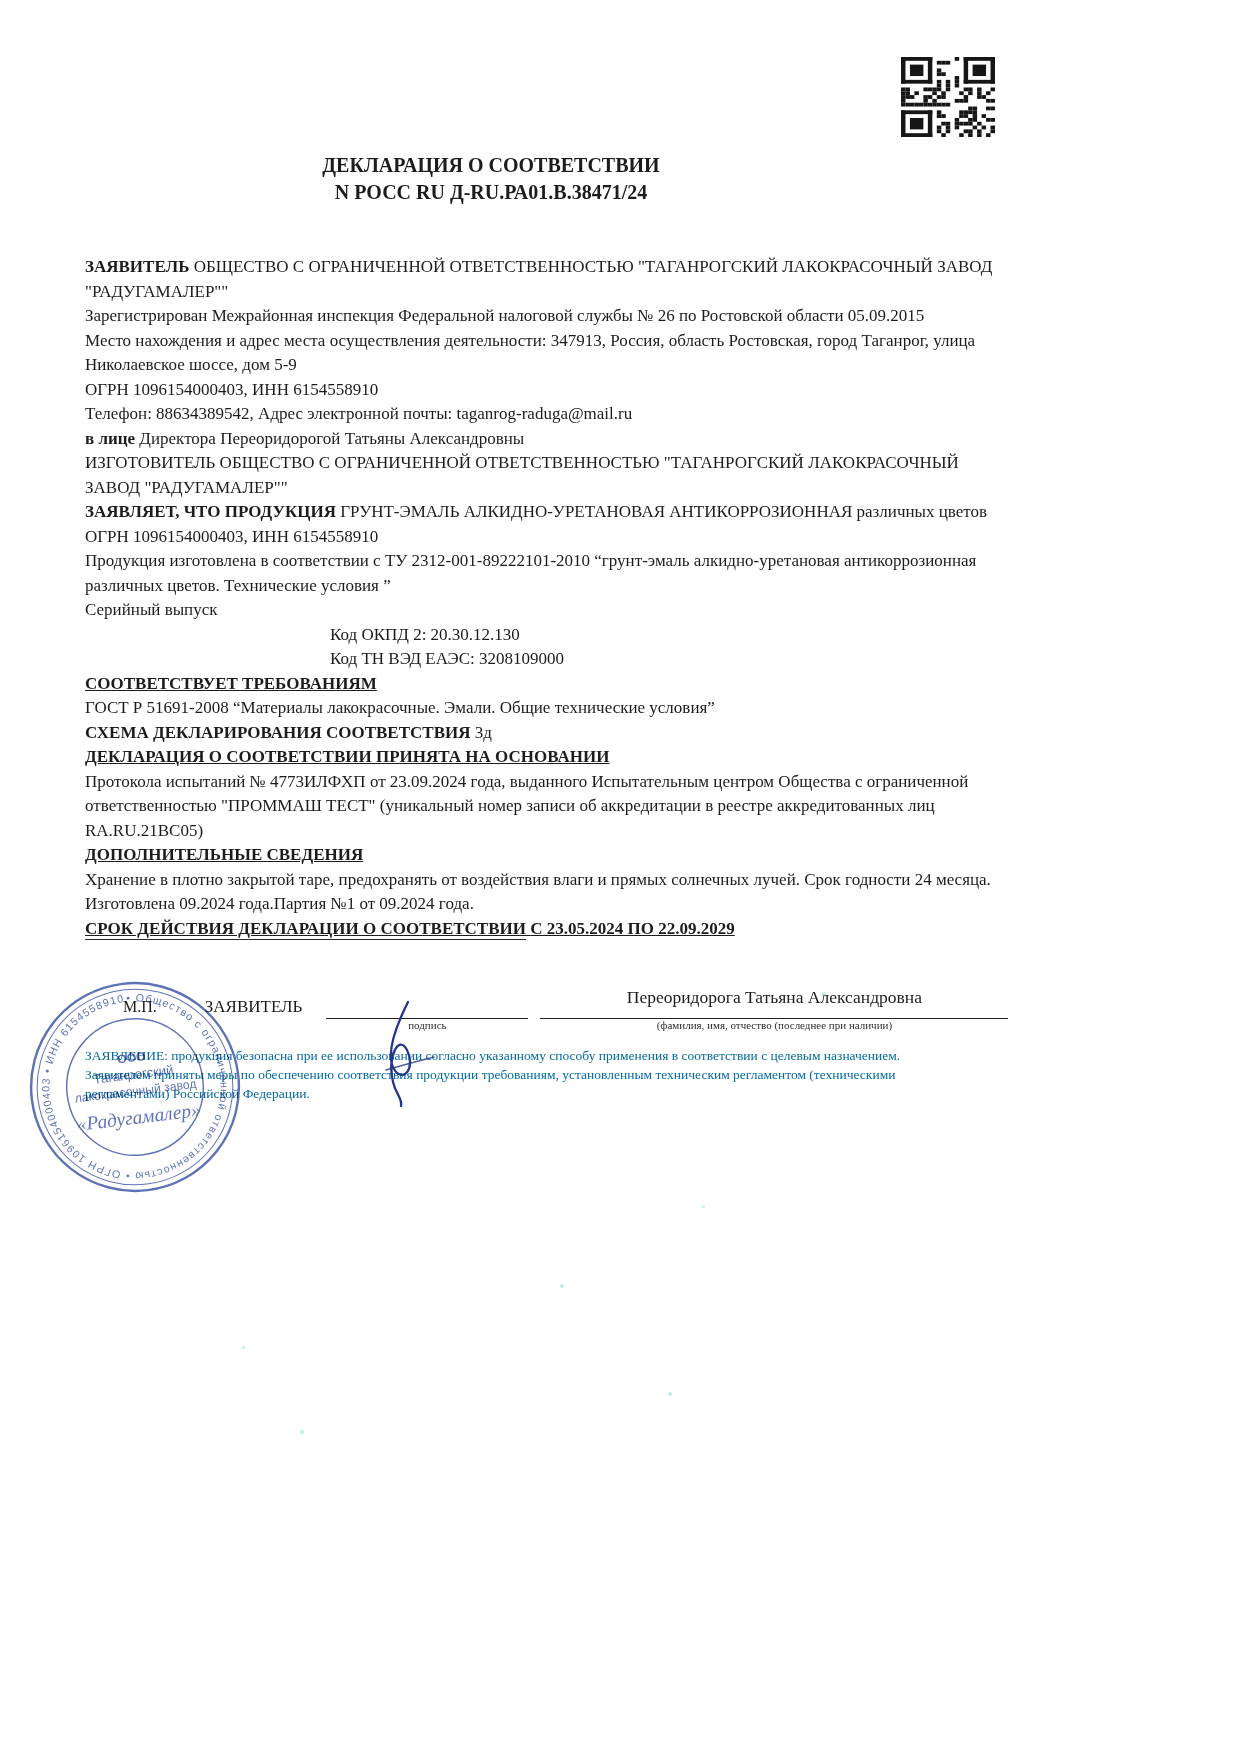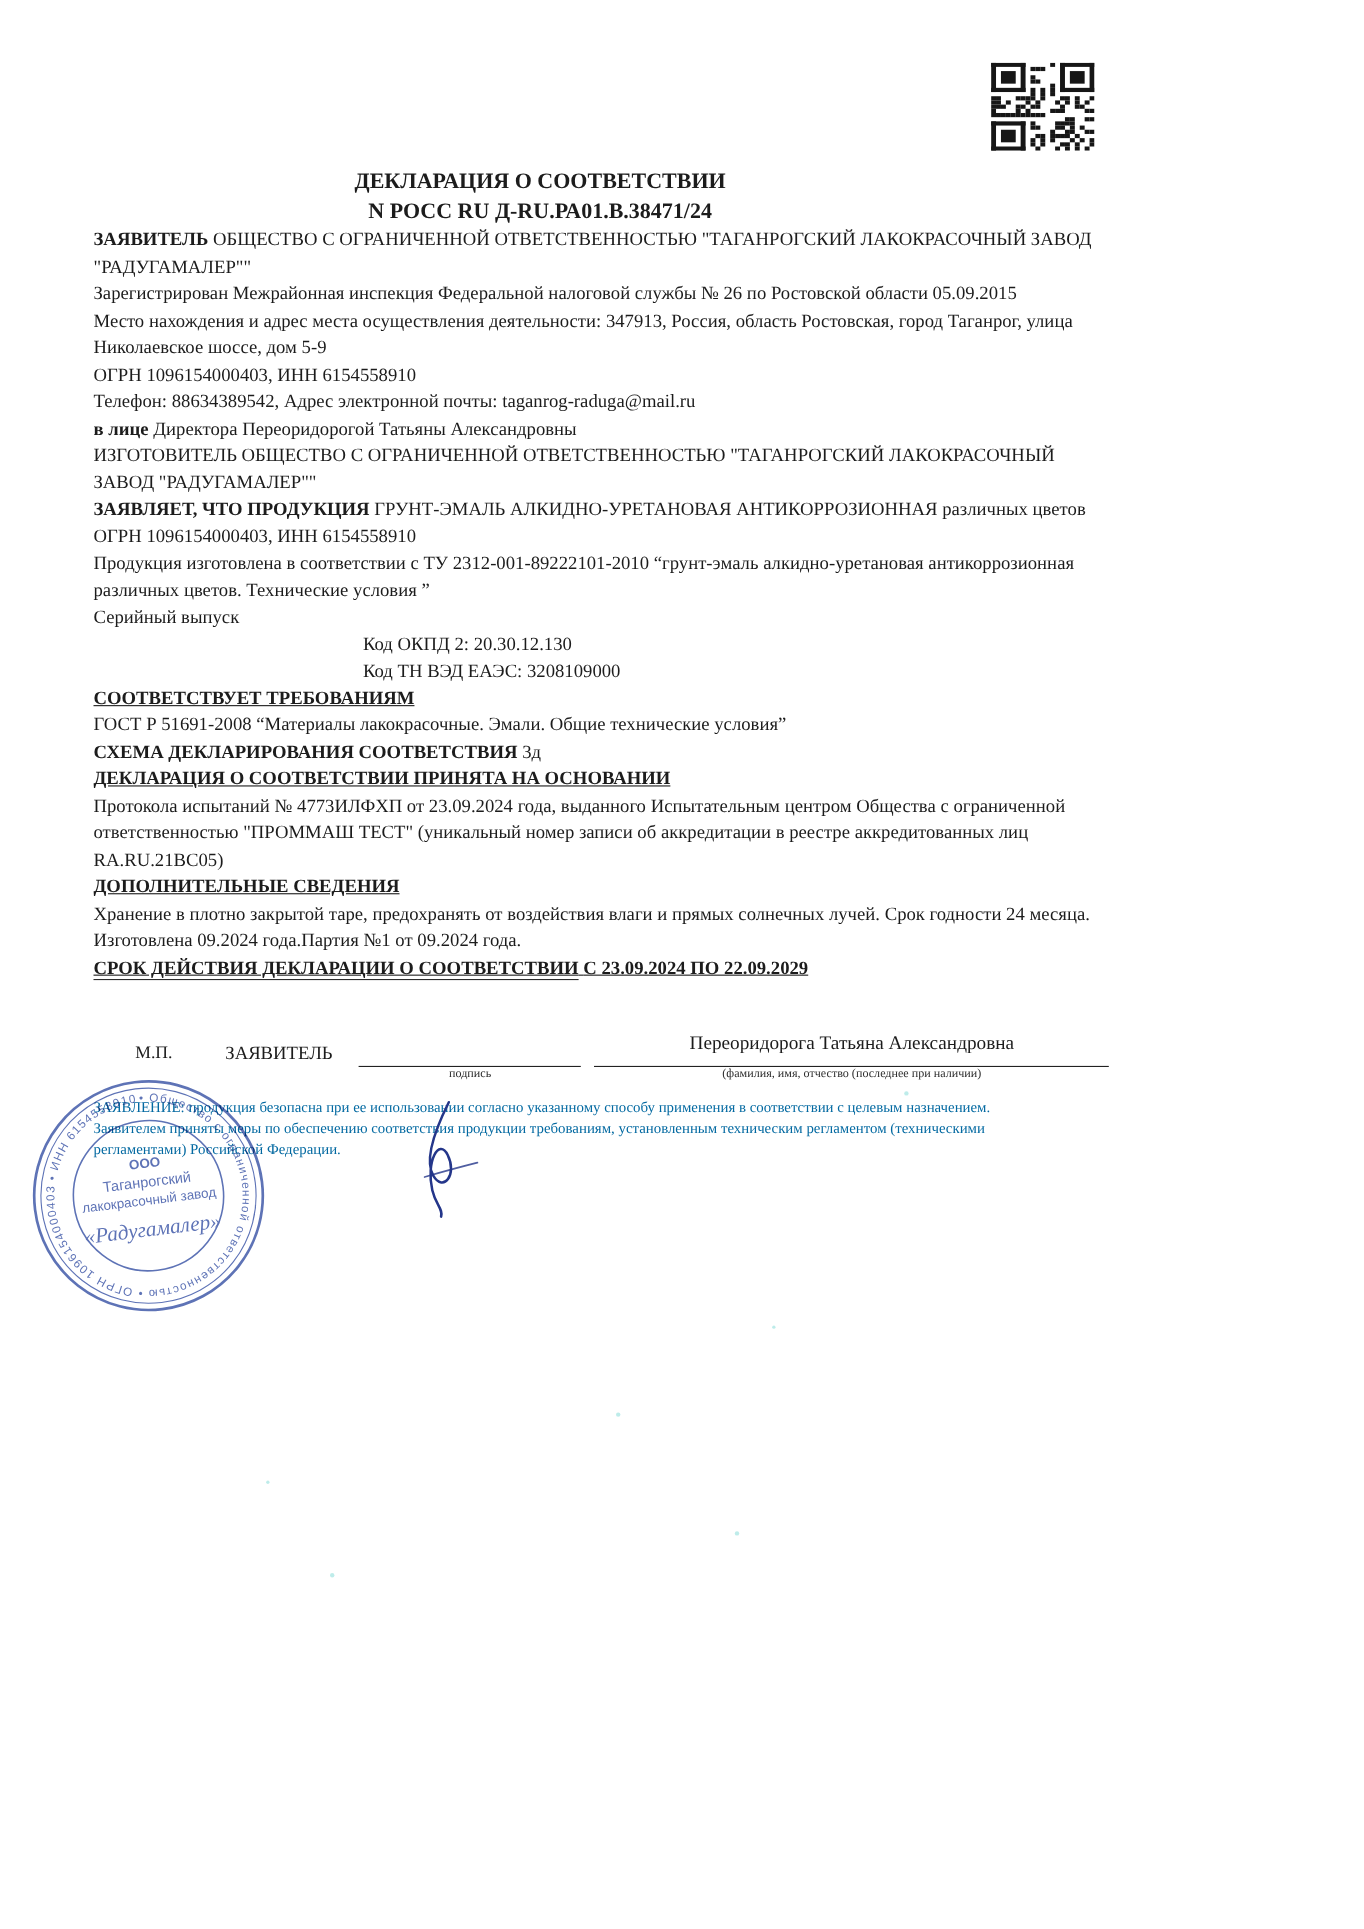"ДЕКЛАРАЦИЯ О СООТВЕТСТВИИ" .title-block { margin-bottom: none -> 49px }
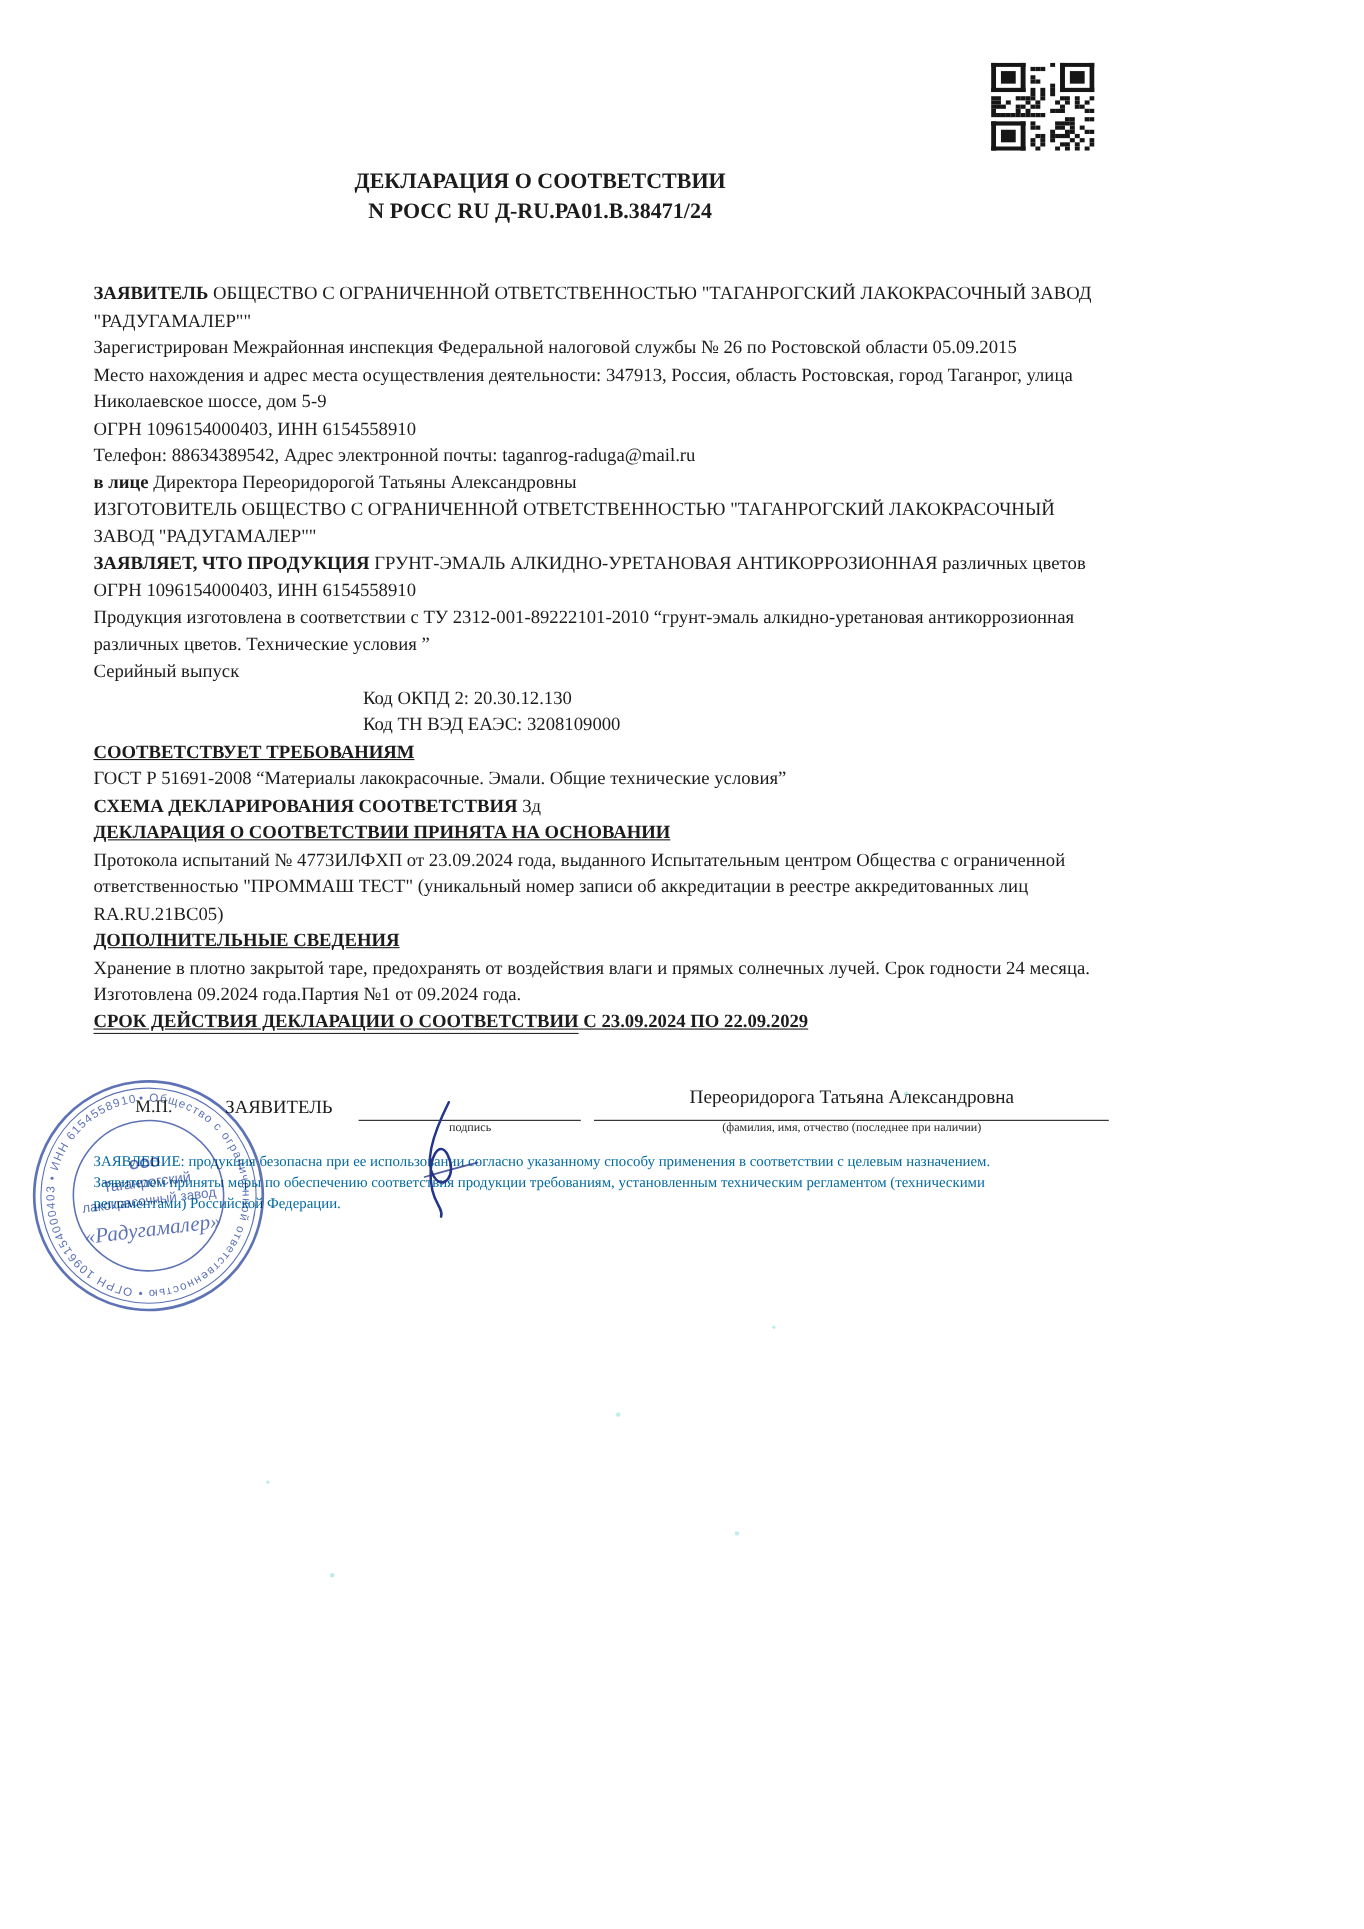"С 23.09.2024 ПО 22.09.2029" span { text: 23.09.2024 -> 23.05.2024 }
